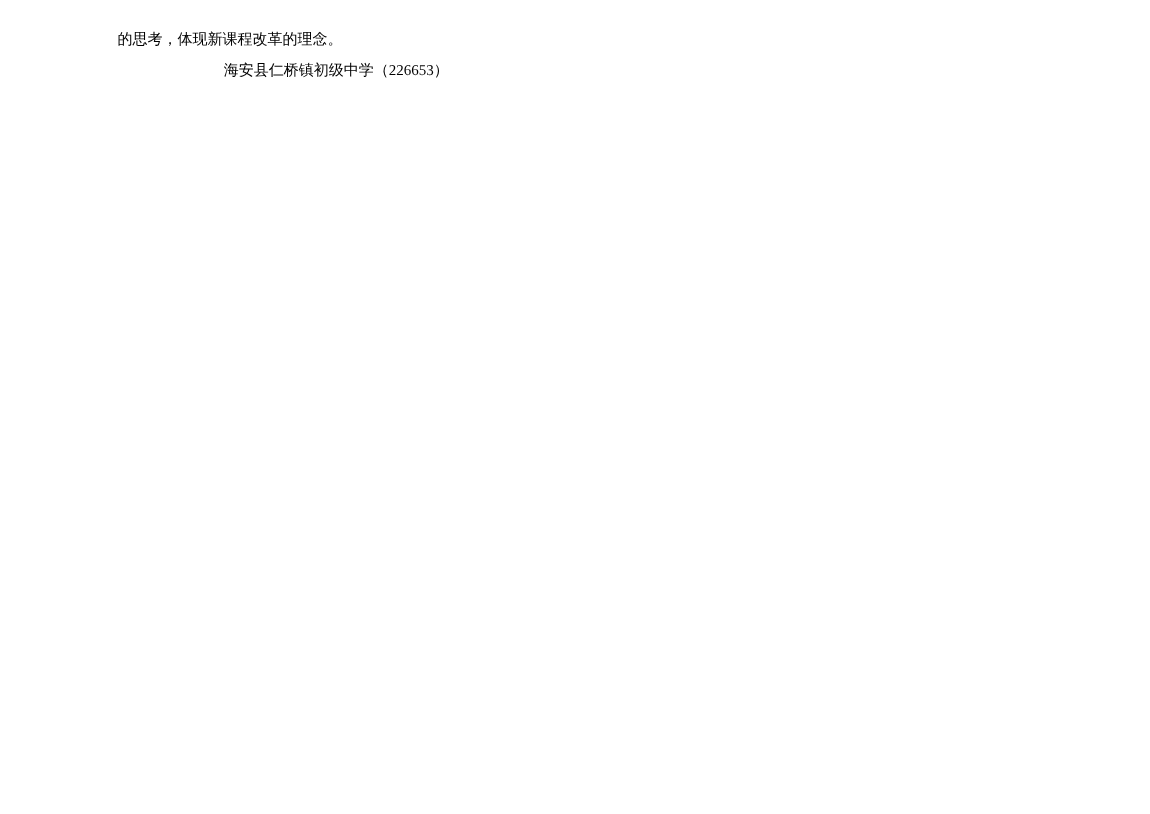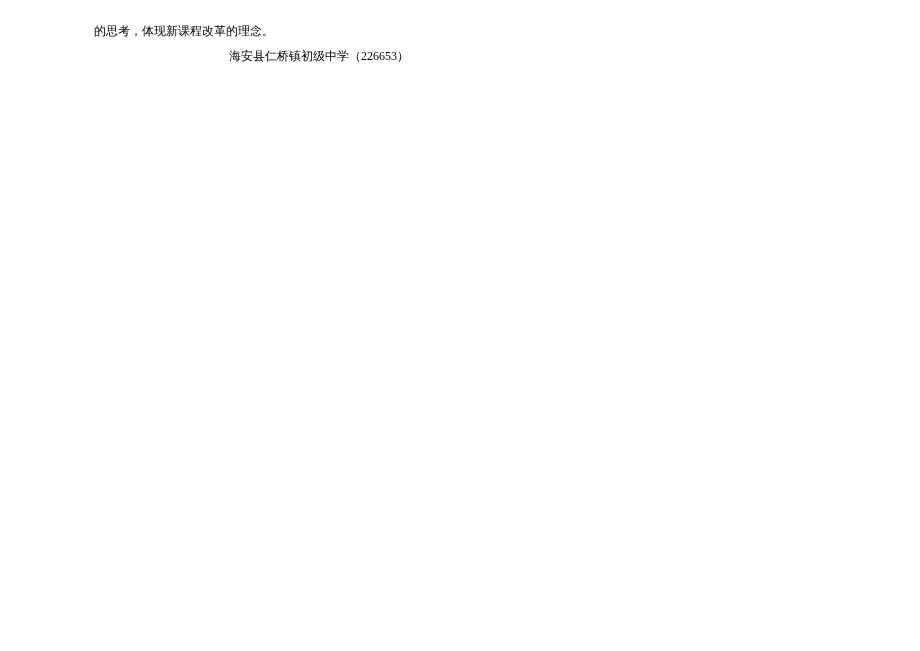"海安县仁桥镇初级中学（226653）" .byline { text-align: right -> center }
